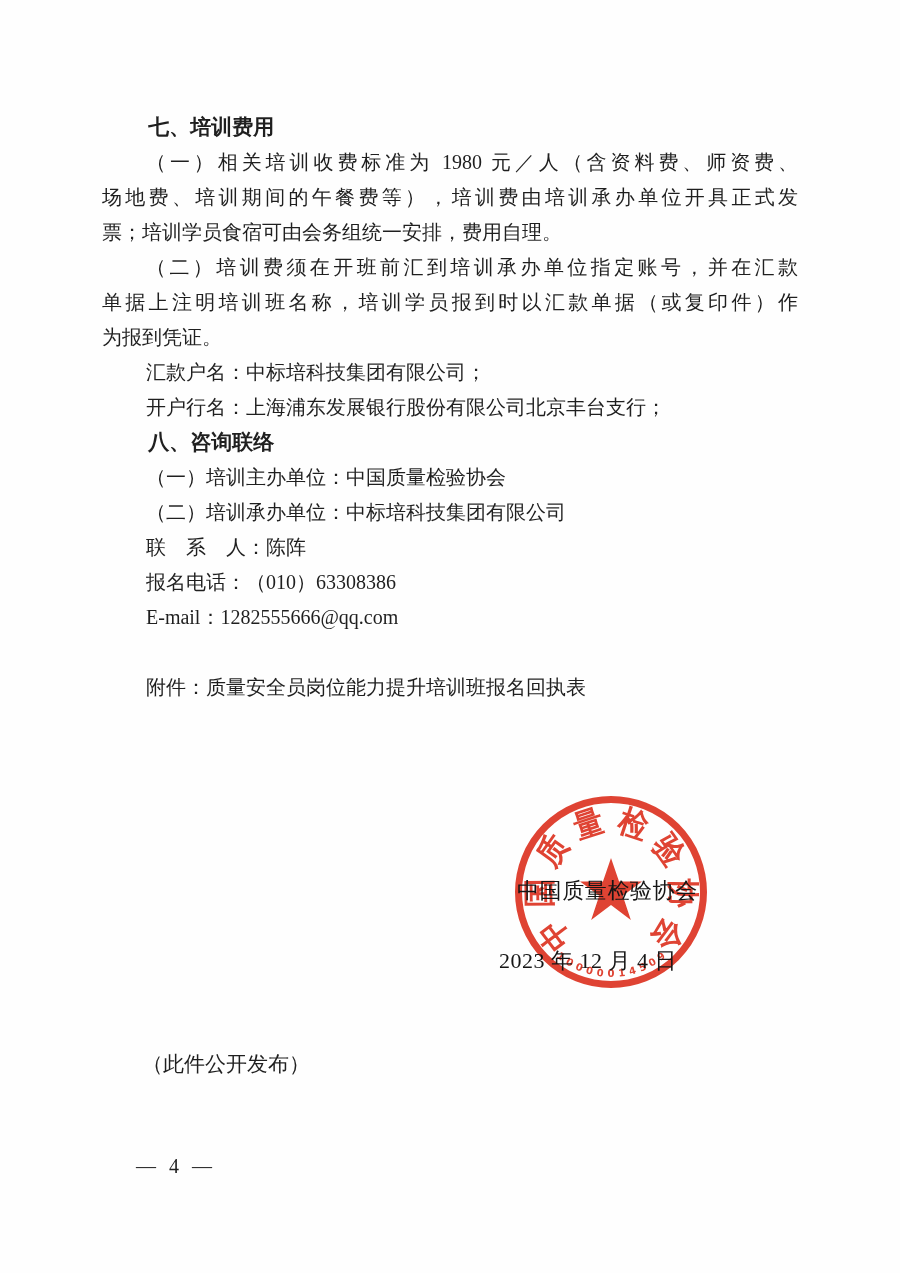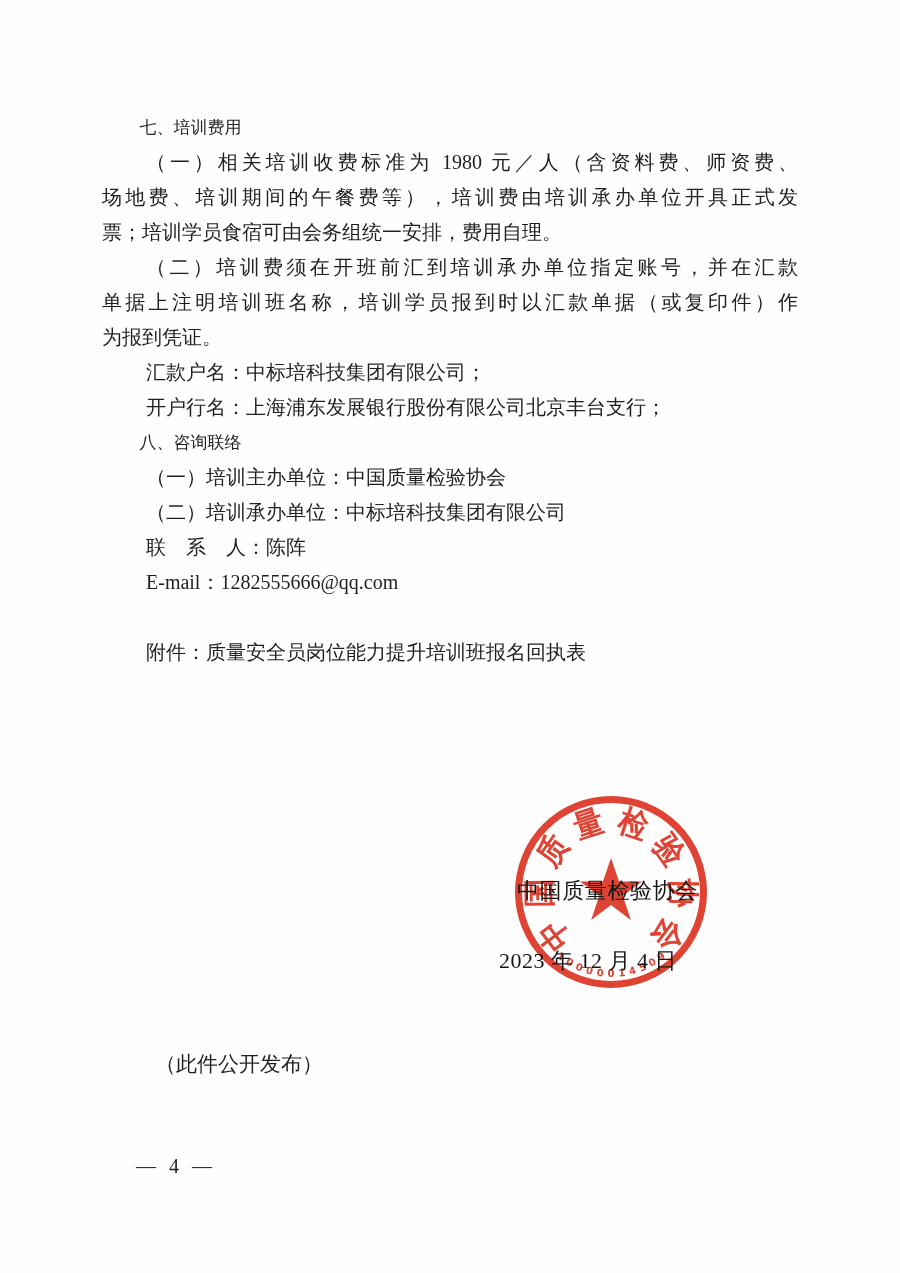"七、培训费用" .heading { font-size: 17px -> 21px; font-weight: normal -> bold }
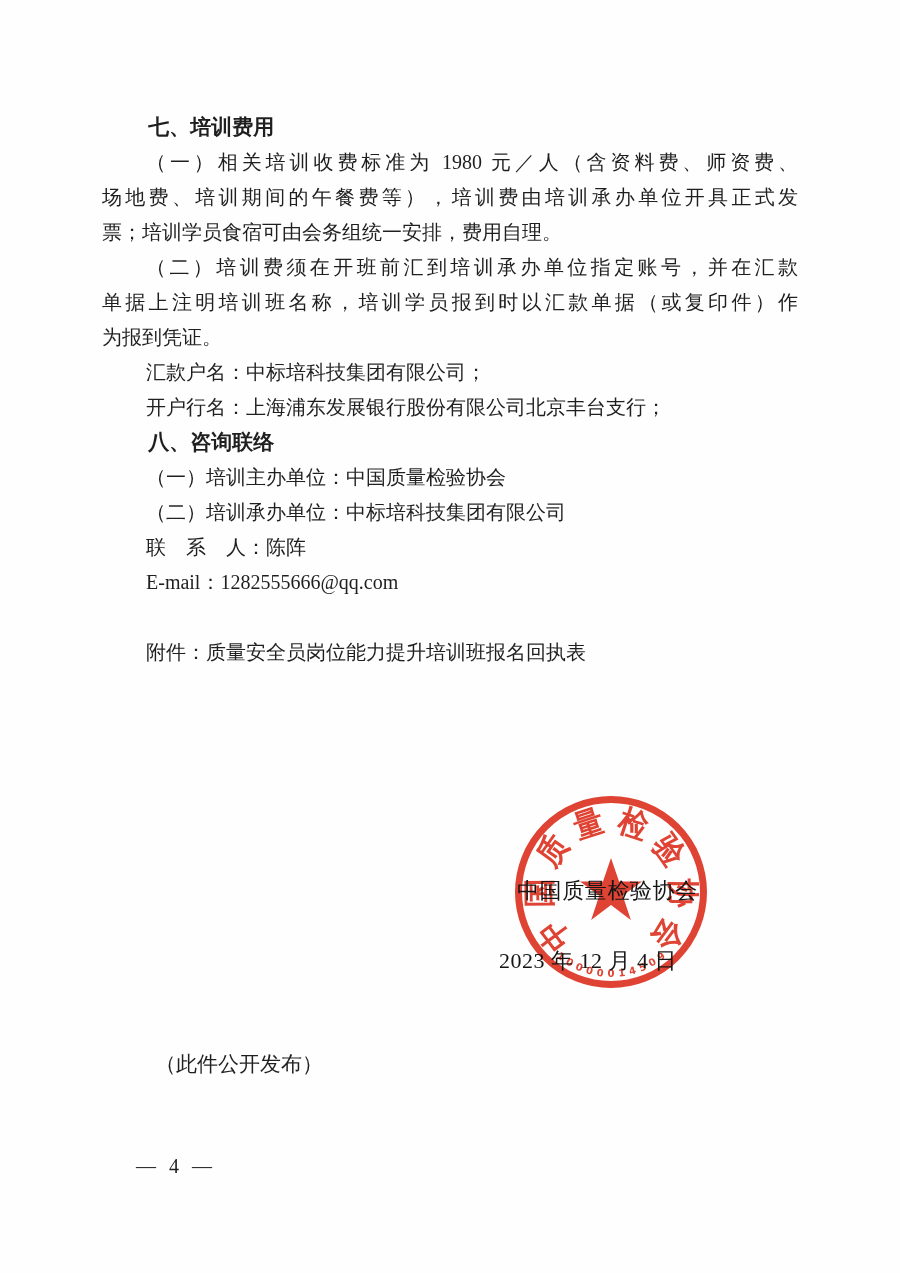"报名电话：（010）63308386" div.line { html: none -> <div>报名电话：（010）63308386</div> }
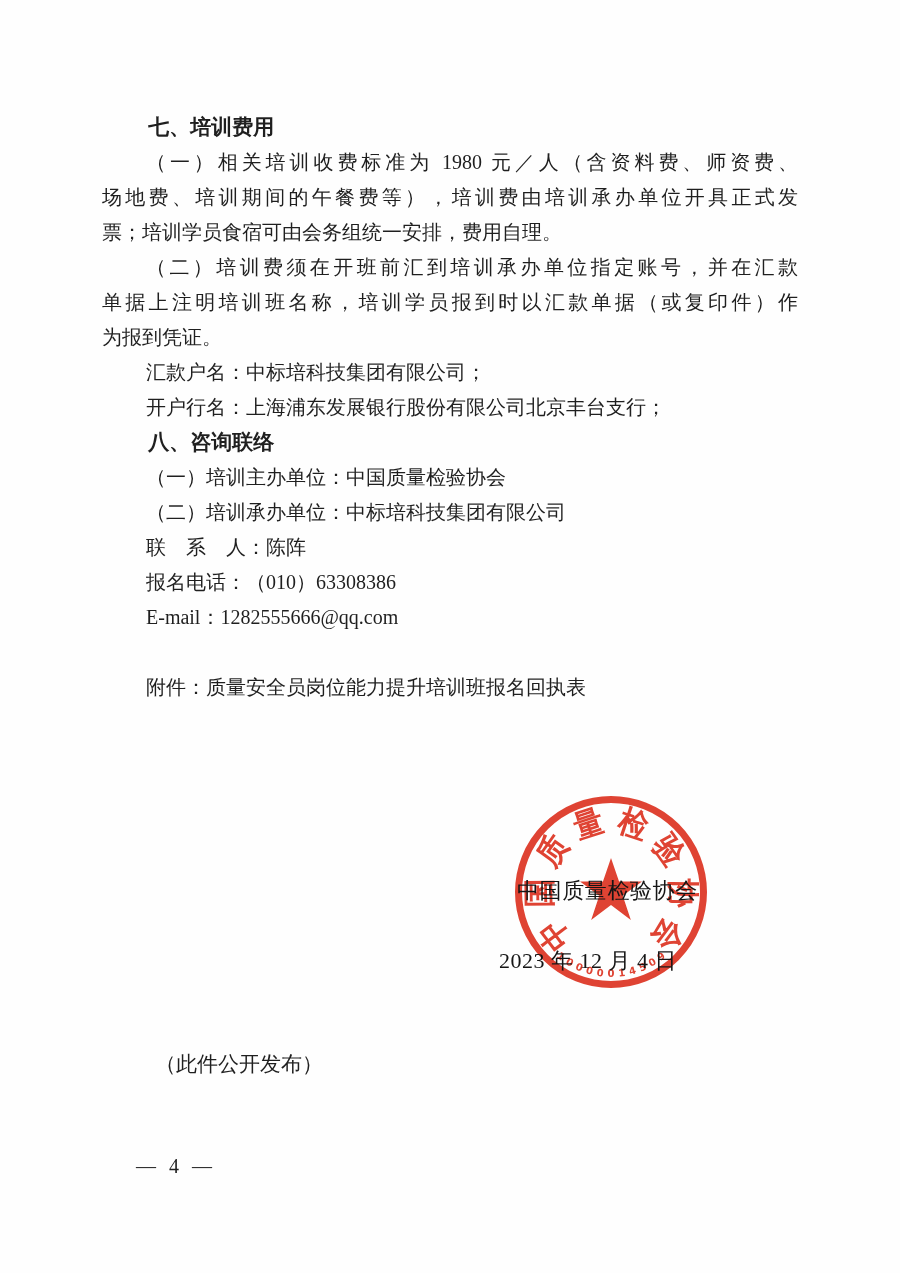"（此件公开发布）" .footnote { left: 155px -> 142px }
